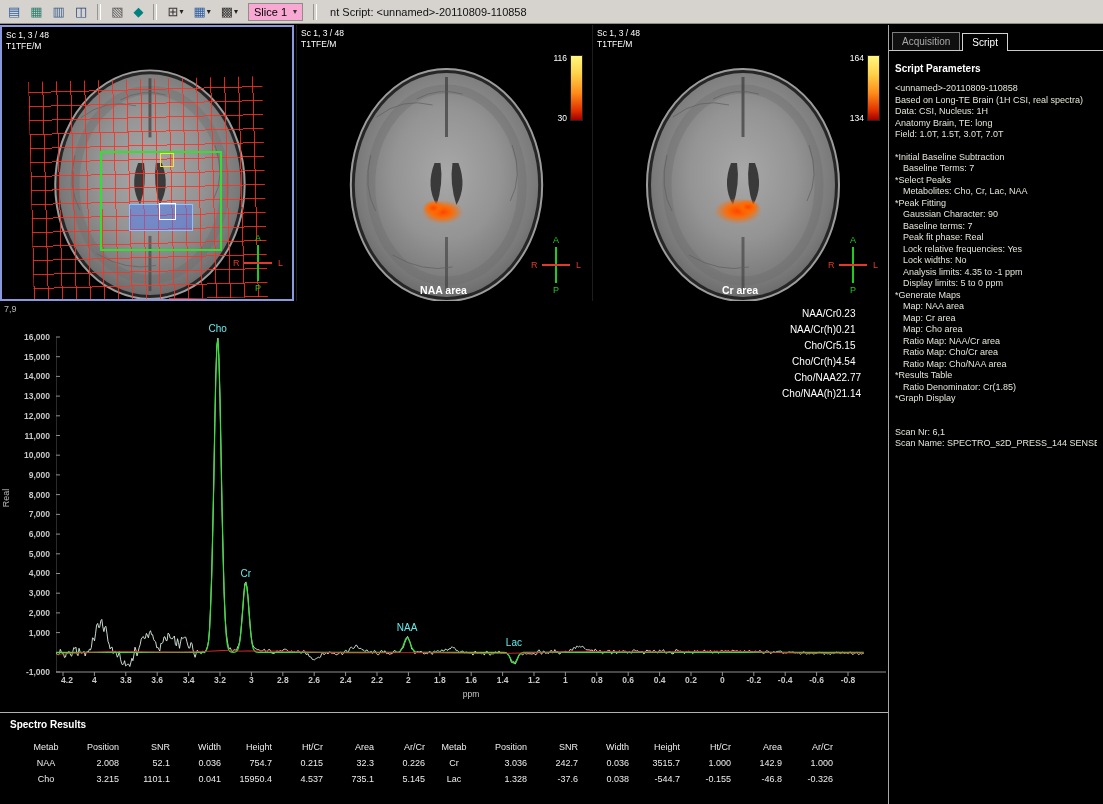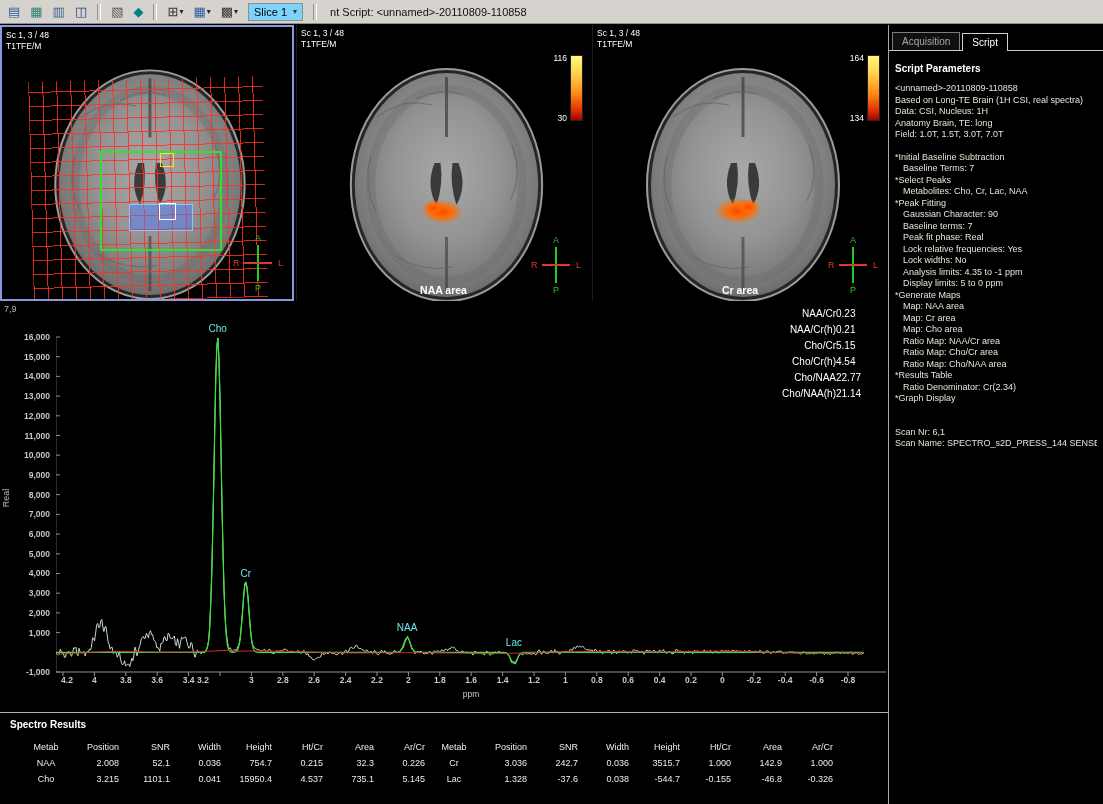"Slice 1" .combo { background: #7dd3fc -> #f9a8d4 }
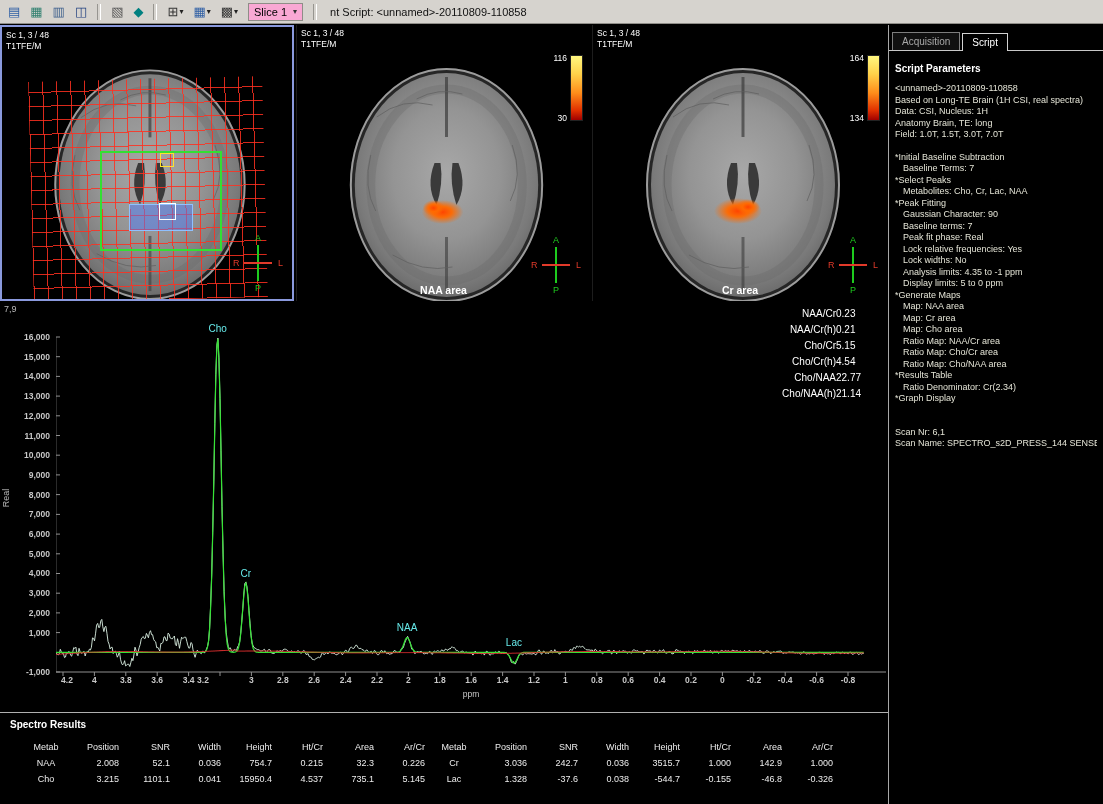"Ratio Denominator: Cr(2.34)" div.sline { text: 2.34 -> 1.85 }
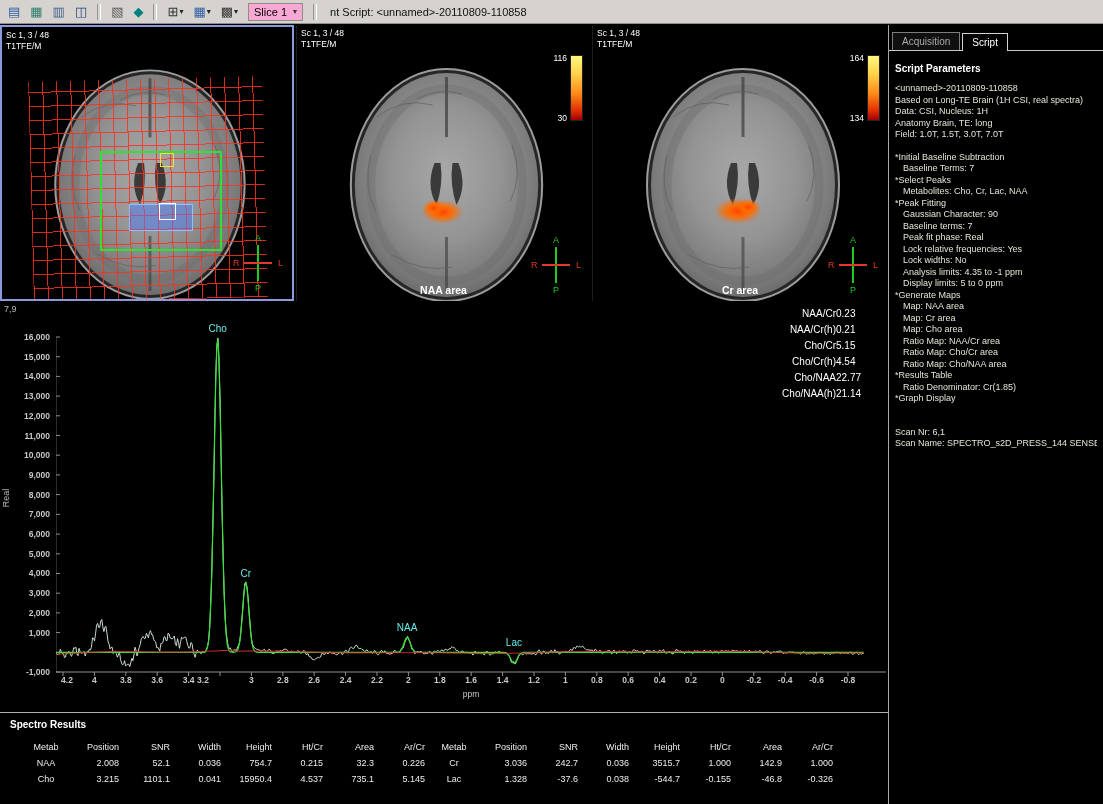"3.2" div.xtick { left: 190px -> 207px }
